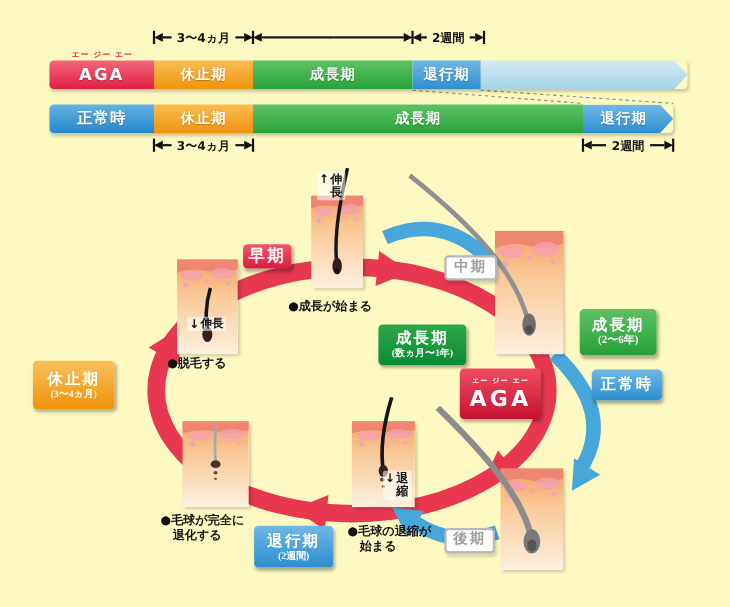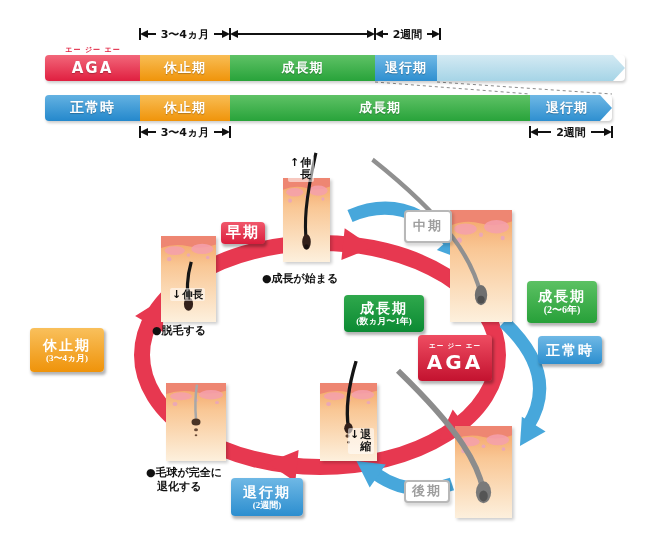"3〜4ヵ月" .stage { background: #ffffff -> #fef9c3 }
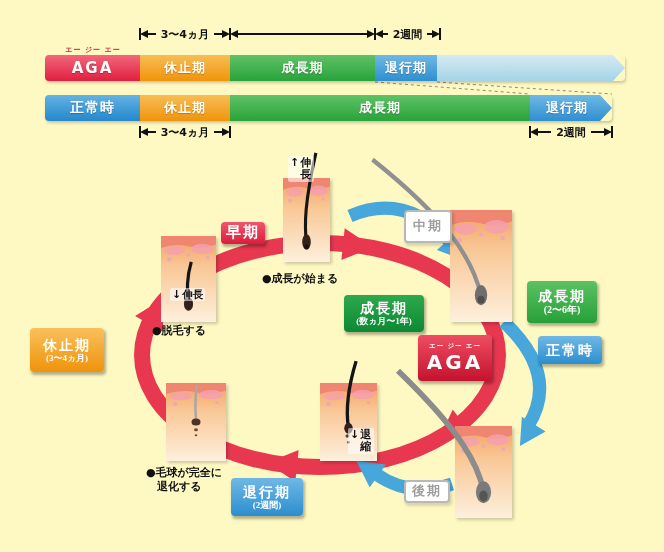"中期" div.box { height: 33px -> 23px; top: 60px -> 82px }
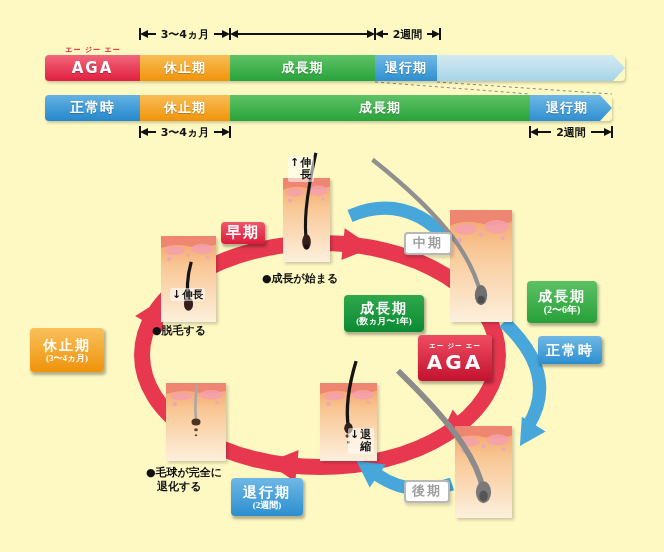"●毛球の退縮が" div.note { html: none -> <div>●毛球の退縮が 始まる</div> }
